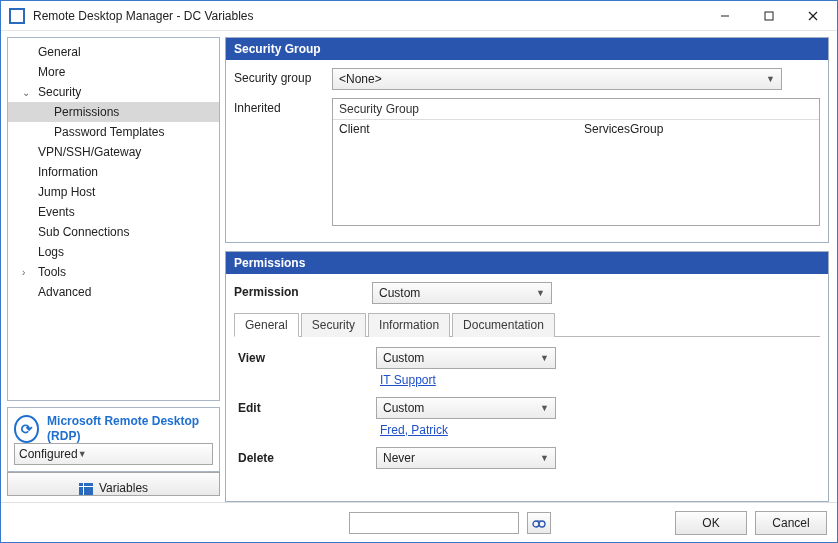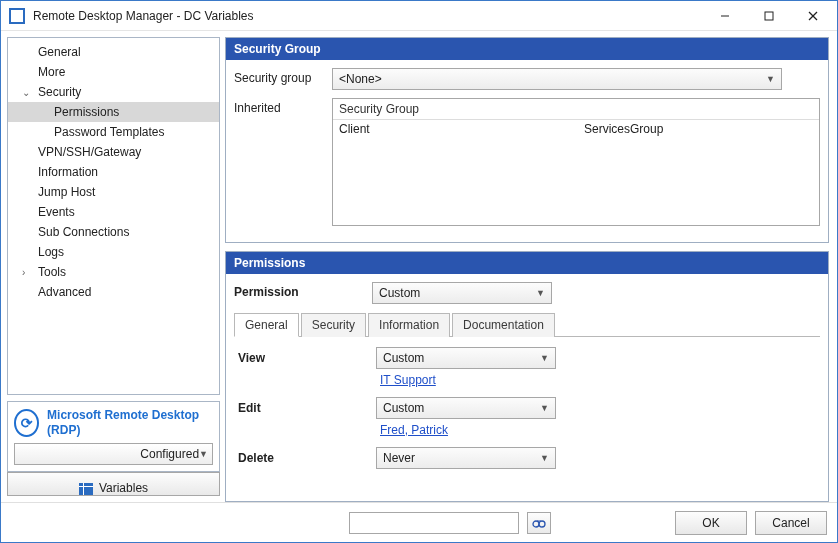"Configured" .select { justify-content: flex-end -> flex-start; margin-top: 6px -> none }
